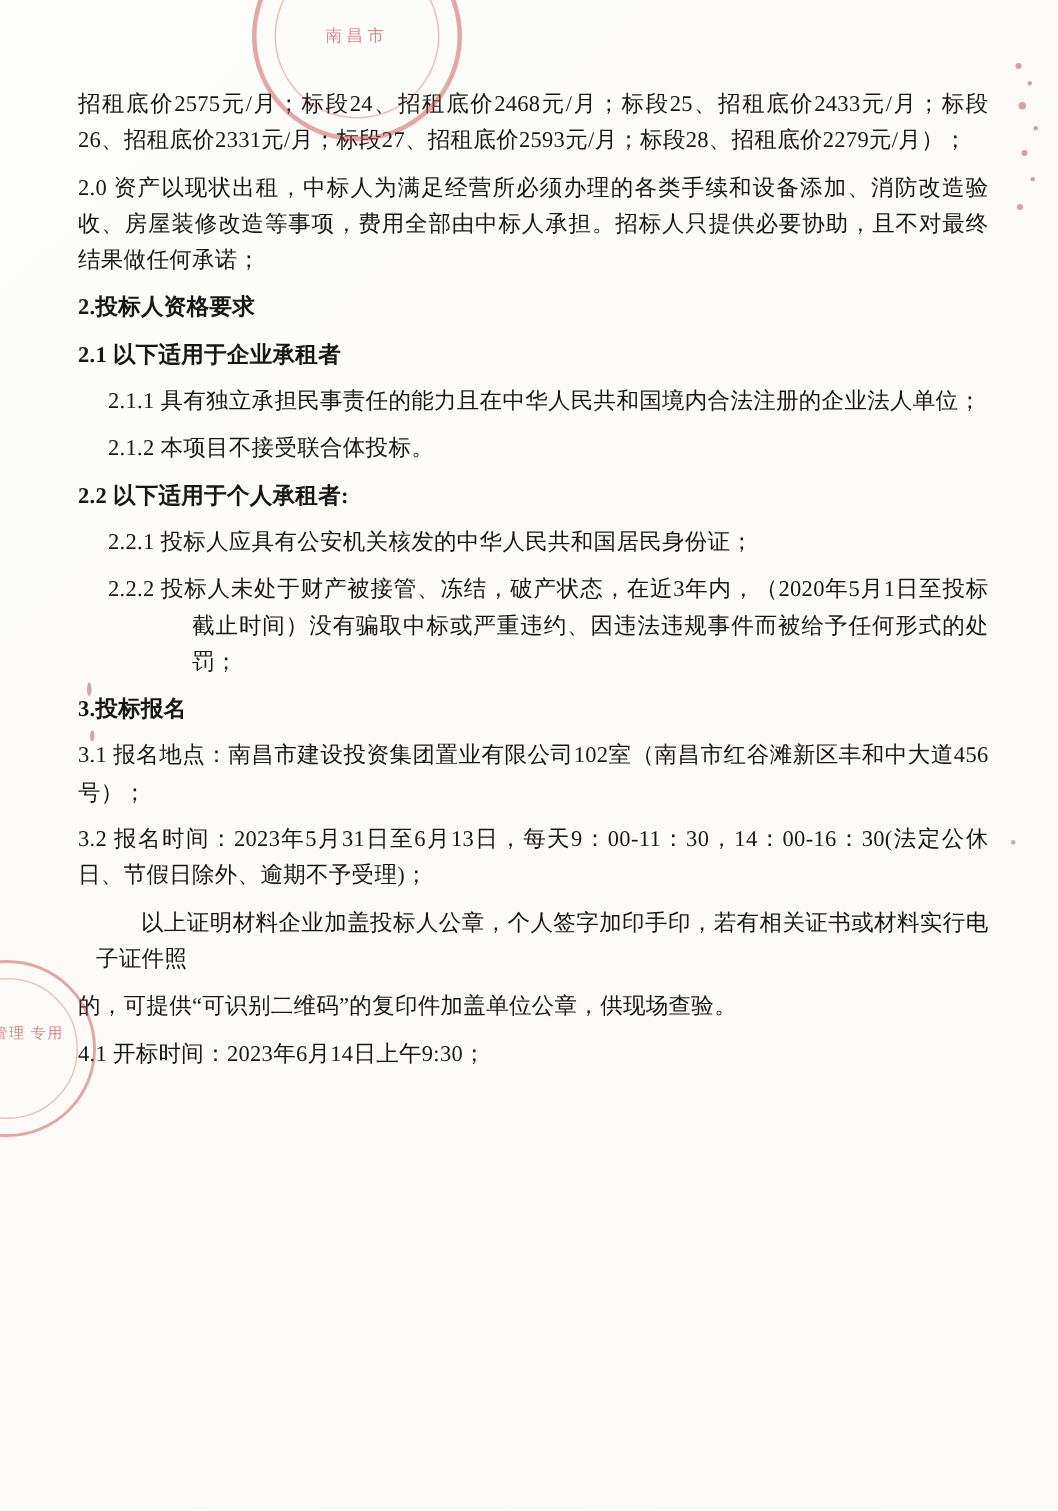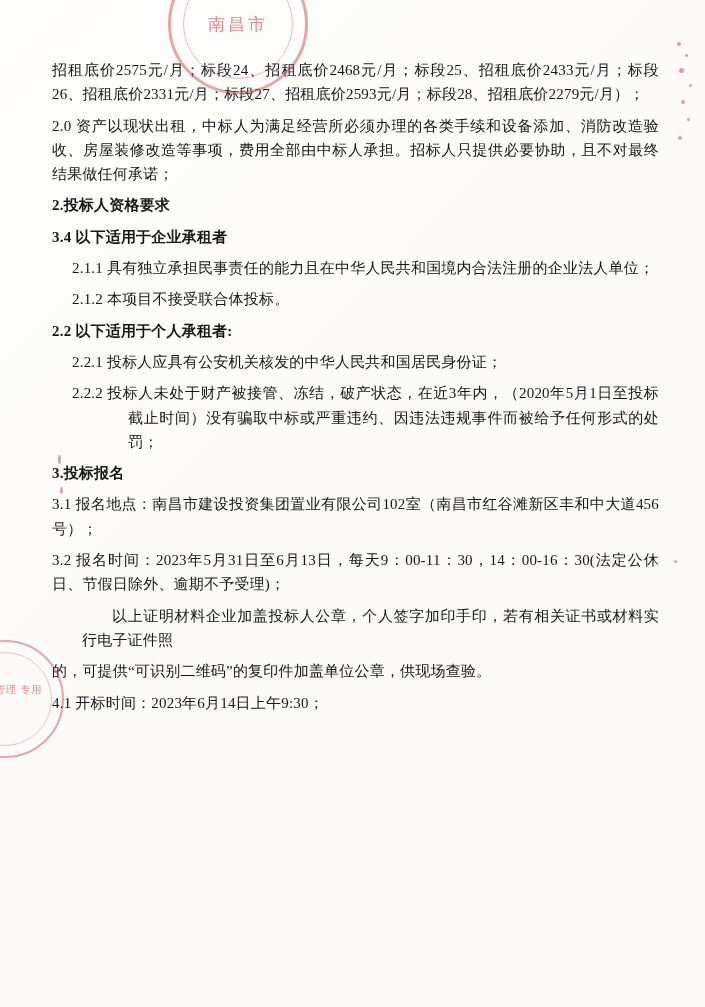"南昌市" .stamp-text { font-size: 17px -> 11px }
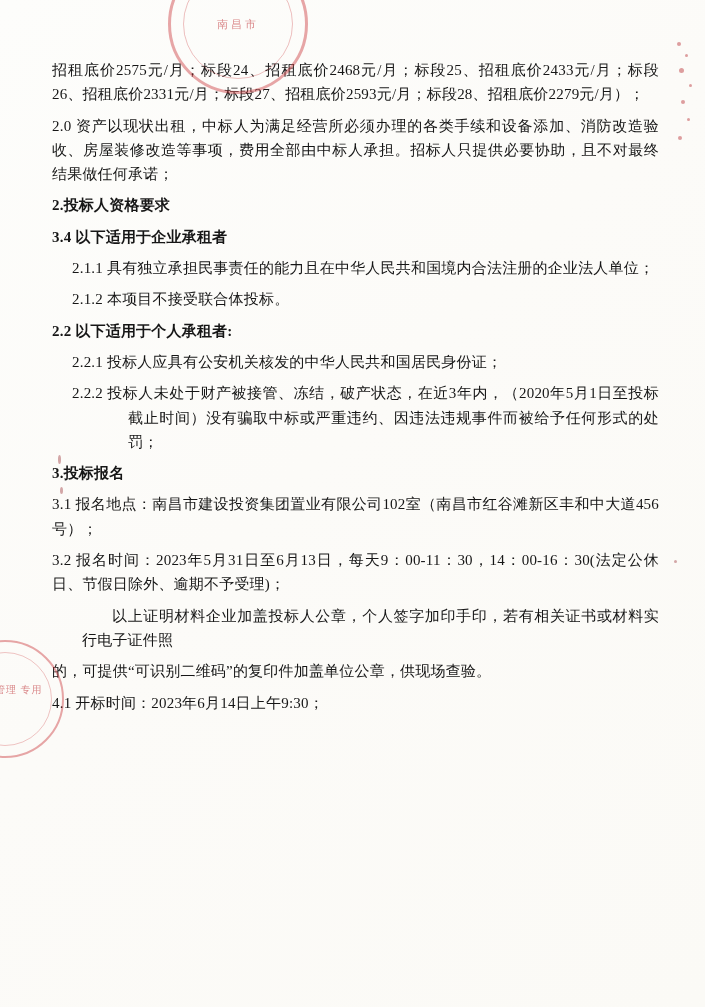"3.4 以下适用于企业承租者" p.bold { text: 3.4 -> 2.1 }
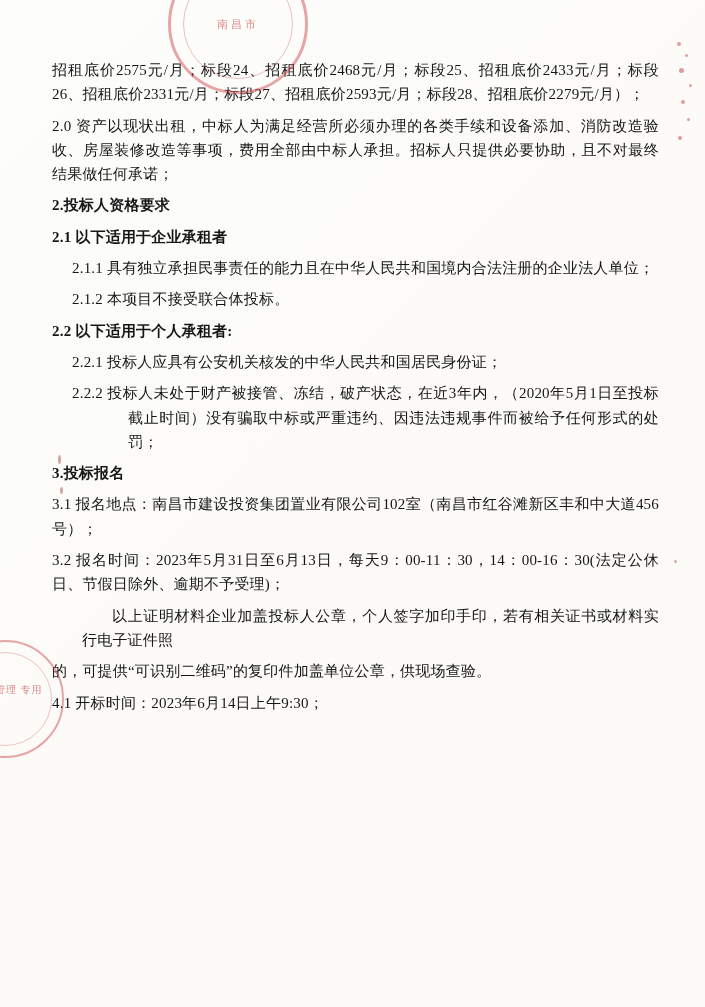"以上证明材料企业加盖投标人公章，个人签字加印手印，若有相关证书或材料实行电子证件" .deep-indent { margin-left: 30px -> 12px }
